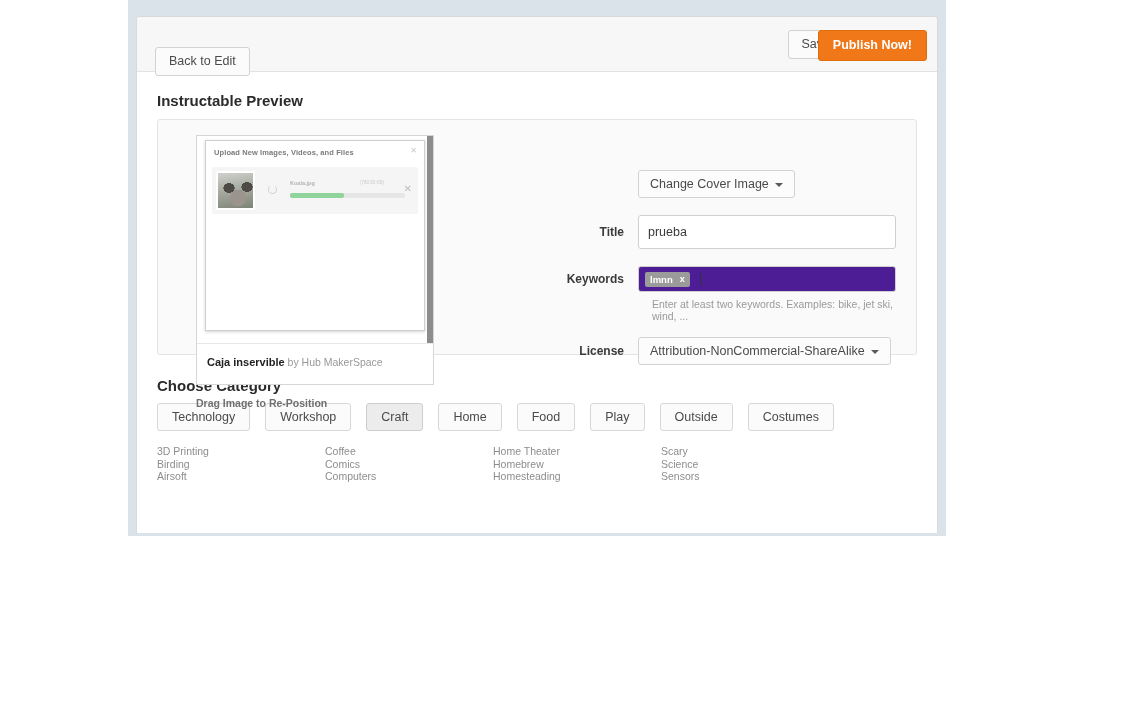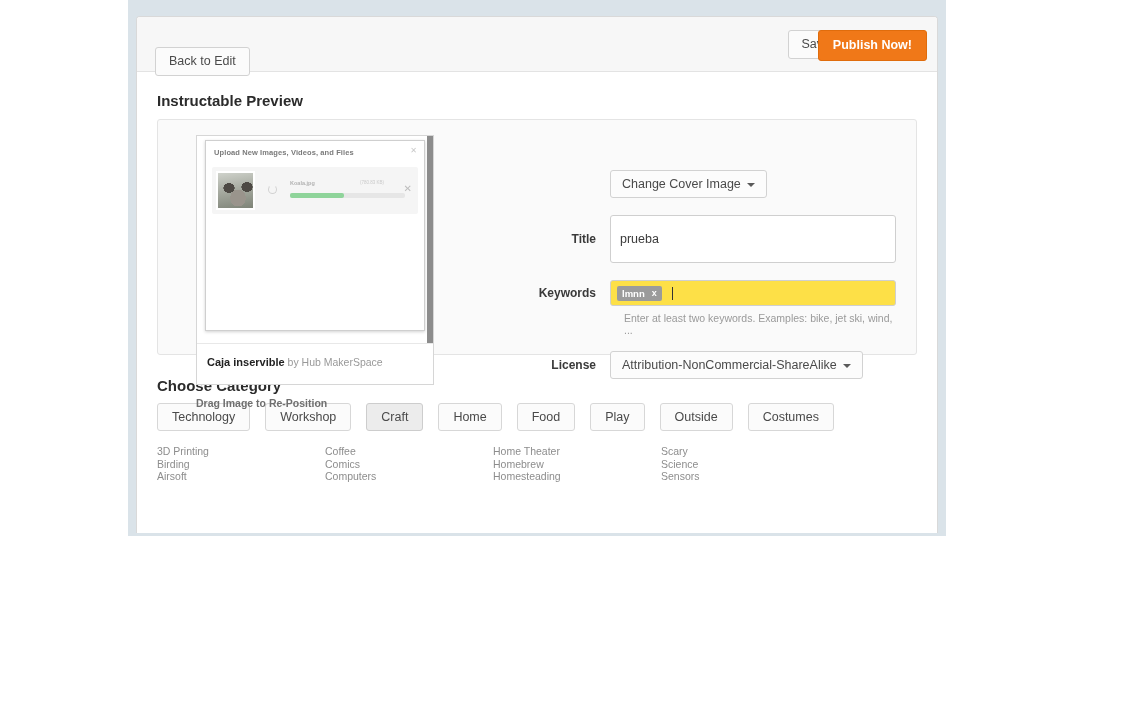"Change Cover Image" .form { left: 368px -> 396px }
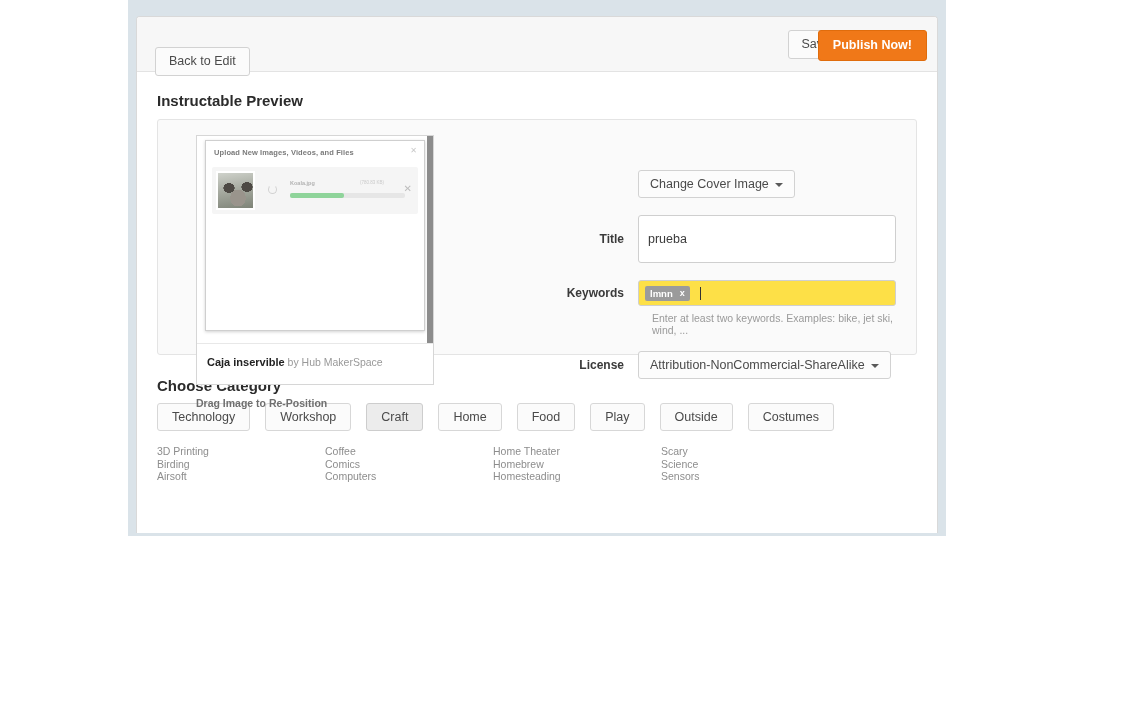"prueba" .text-input { padding: 23px 9px -> 16px 9px }
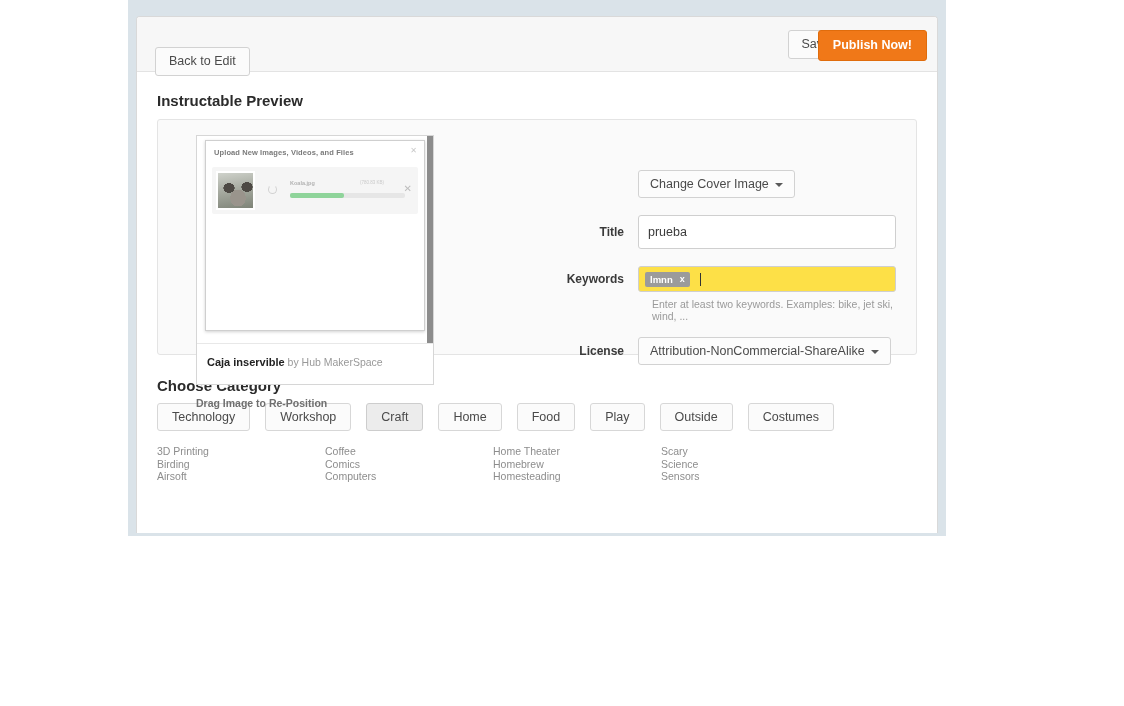"lmnn" .tag-field { background: #fde047 -> #4c1d95 }
